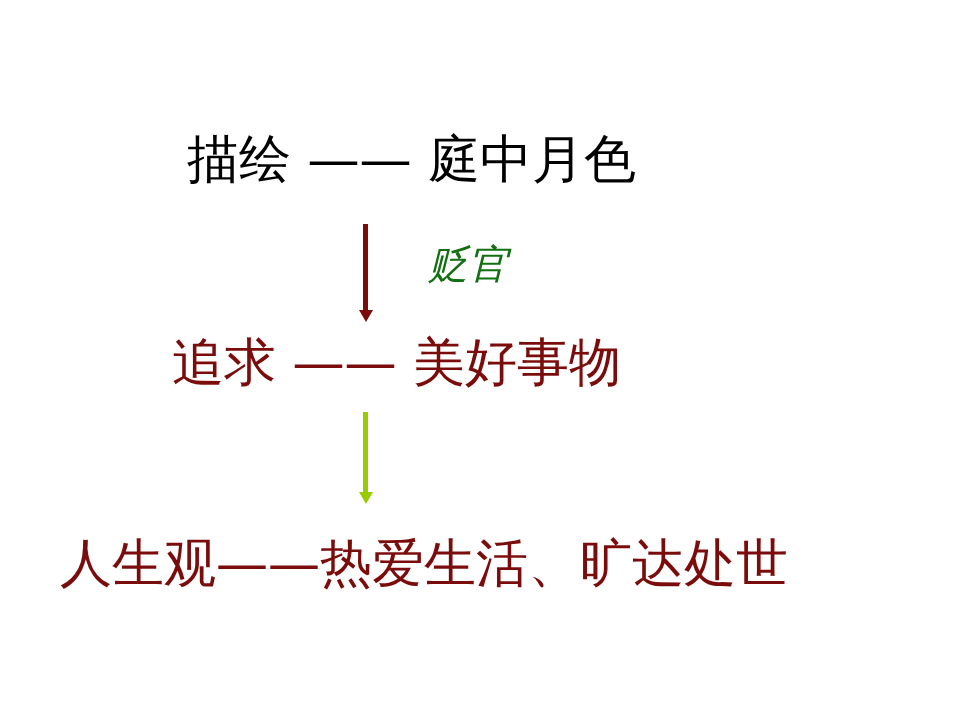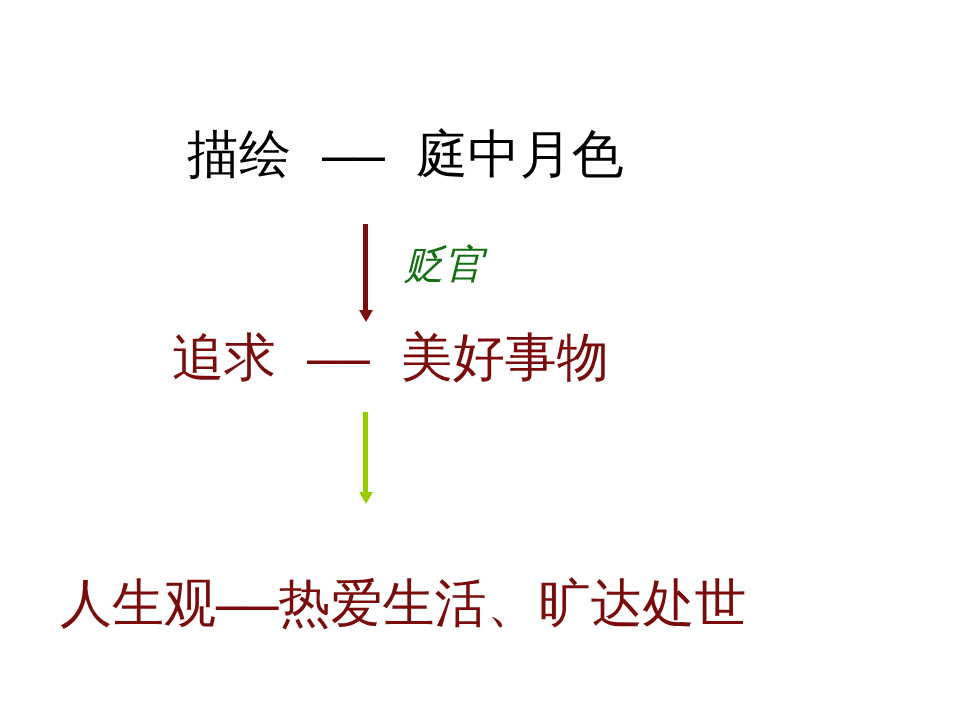"描绘 —— 庭中月色" .line { font-family: Liberation Mono, monospace -> none }
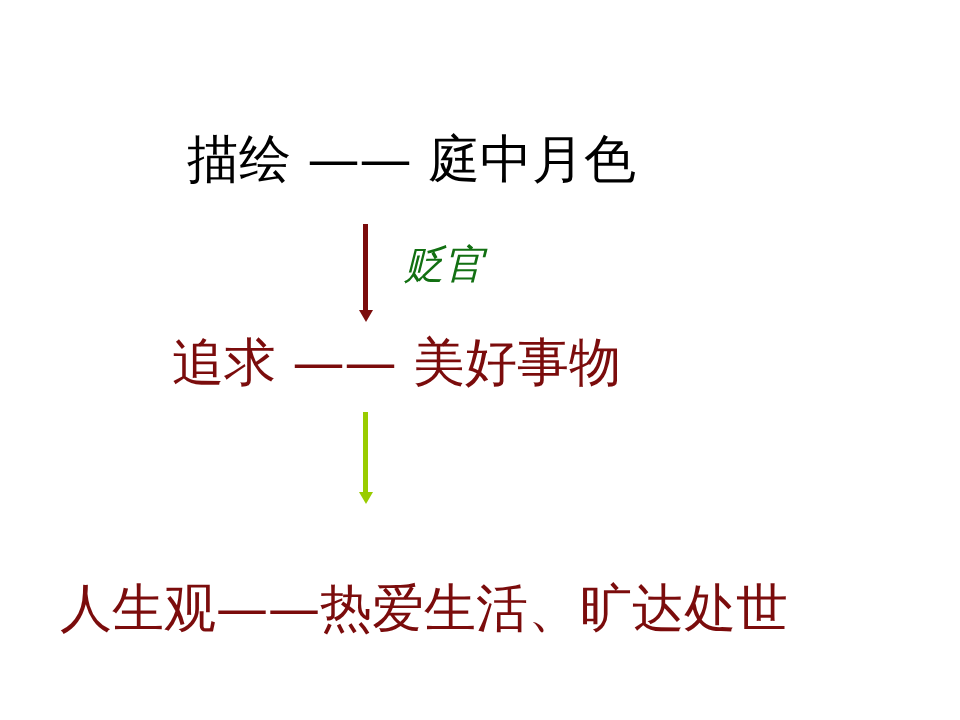"贬官" .note { left: 404px -> 428px }
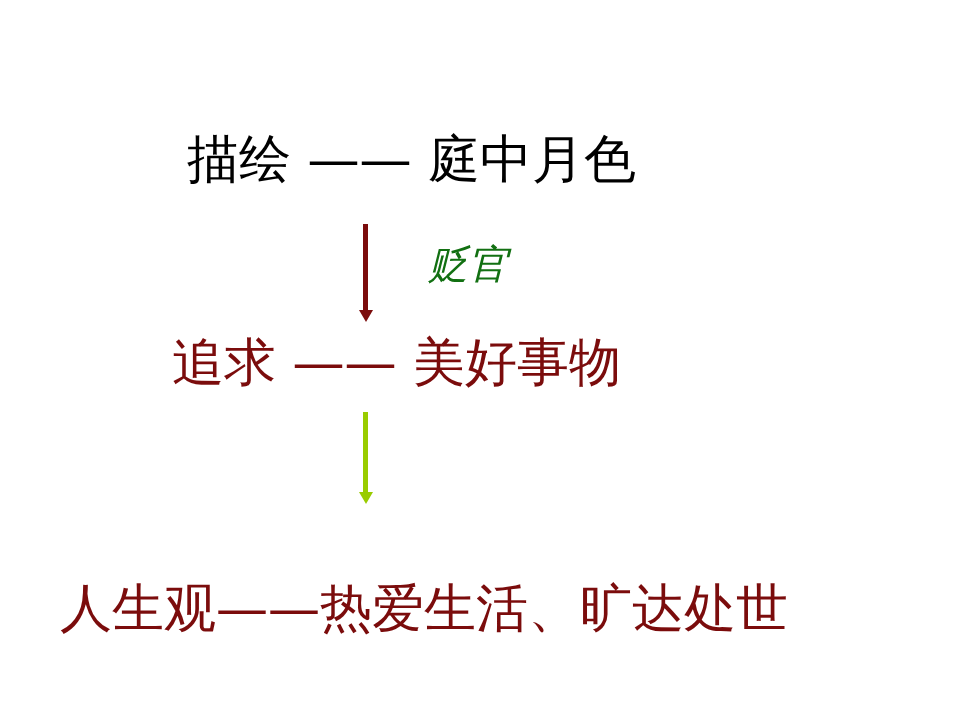"人生观——热爱生活、旷达处世" #line3 { margin-top: 45px -> none }
